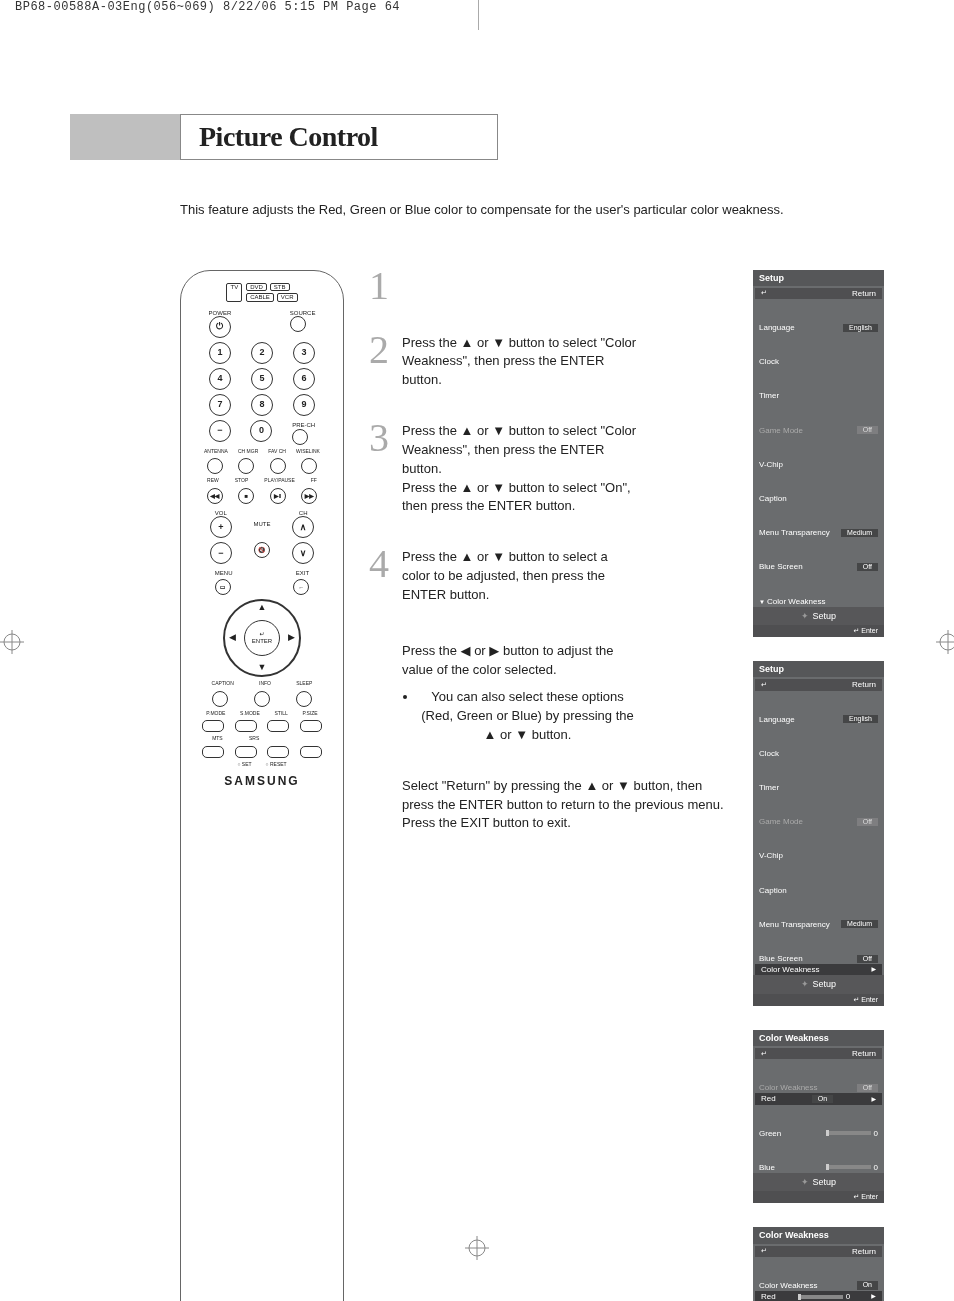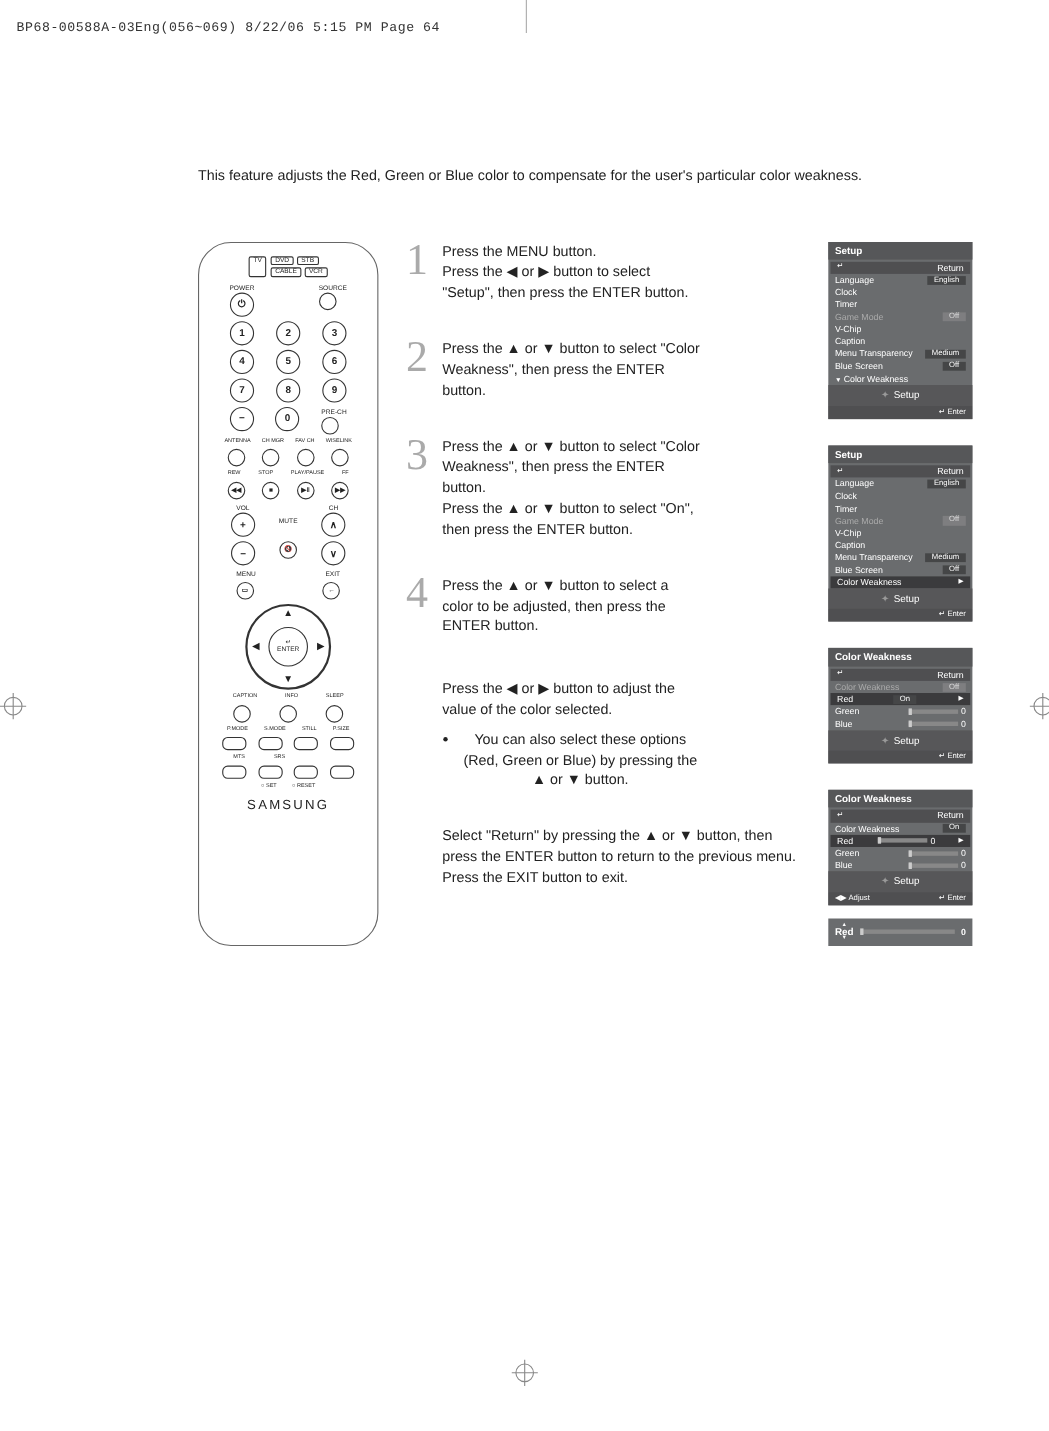"BP68-00588A-03Eng(056~069) 8/22/06 5:15" .crop-header { padding: 18px 15px -> 0 15px }
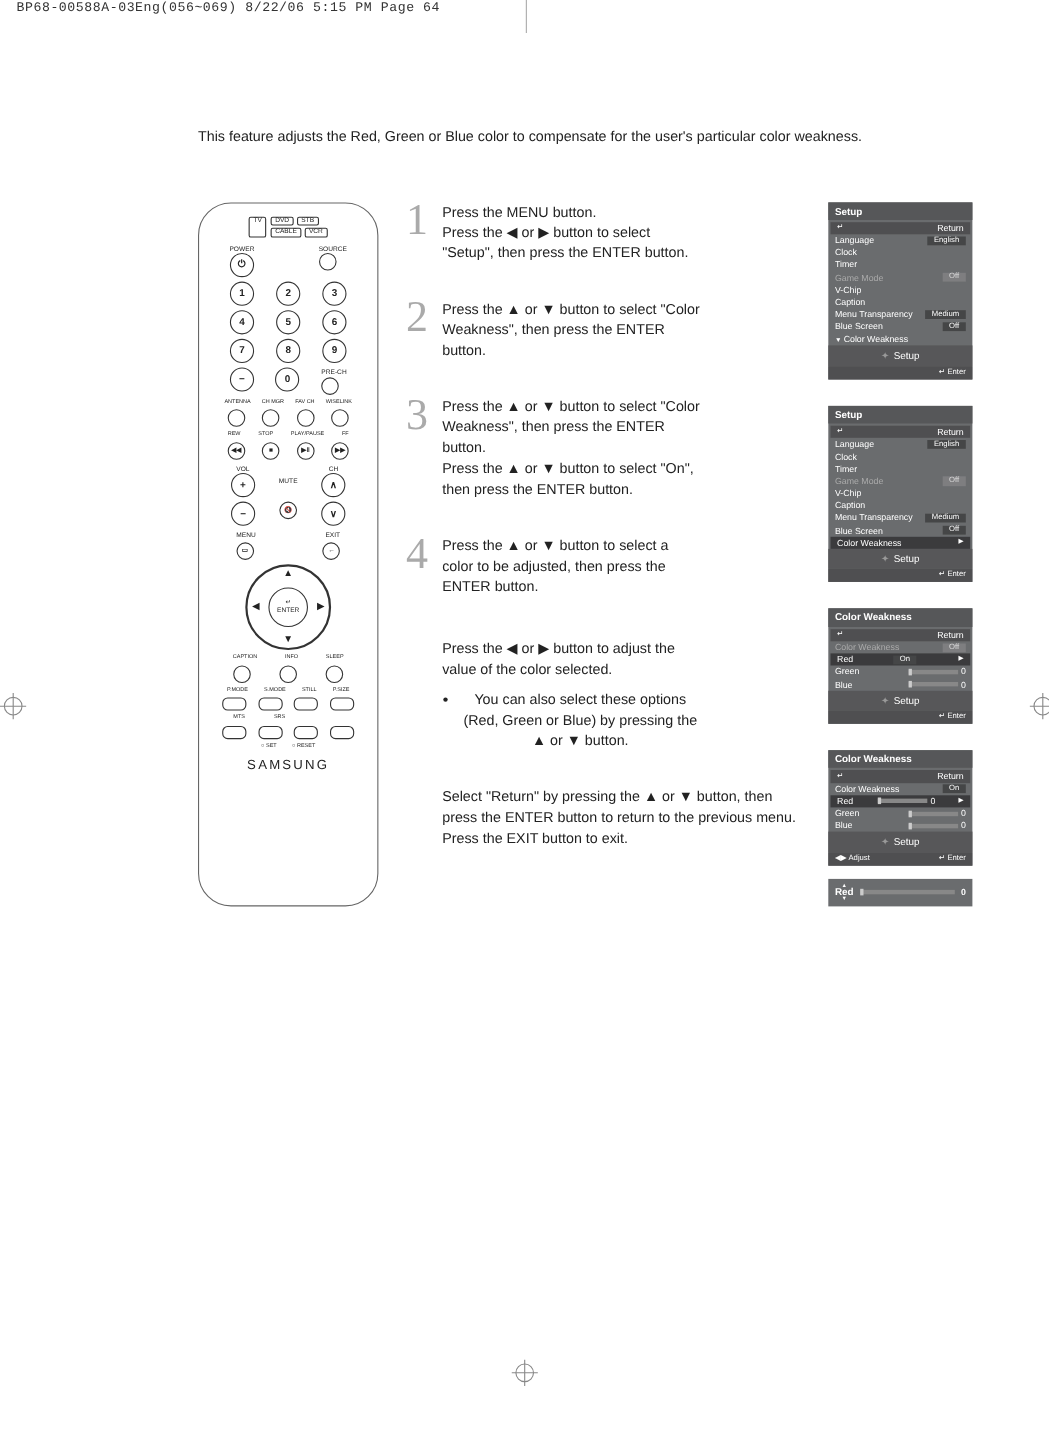"Picture Control" div.title-bar { html: none -> <div> <div></div> <div><span>Picture Control</span></div> </div> }
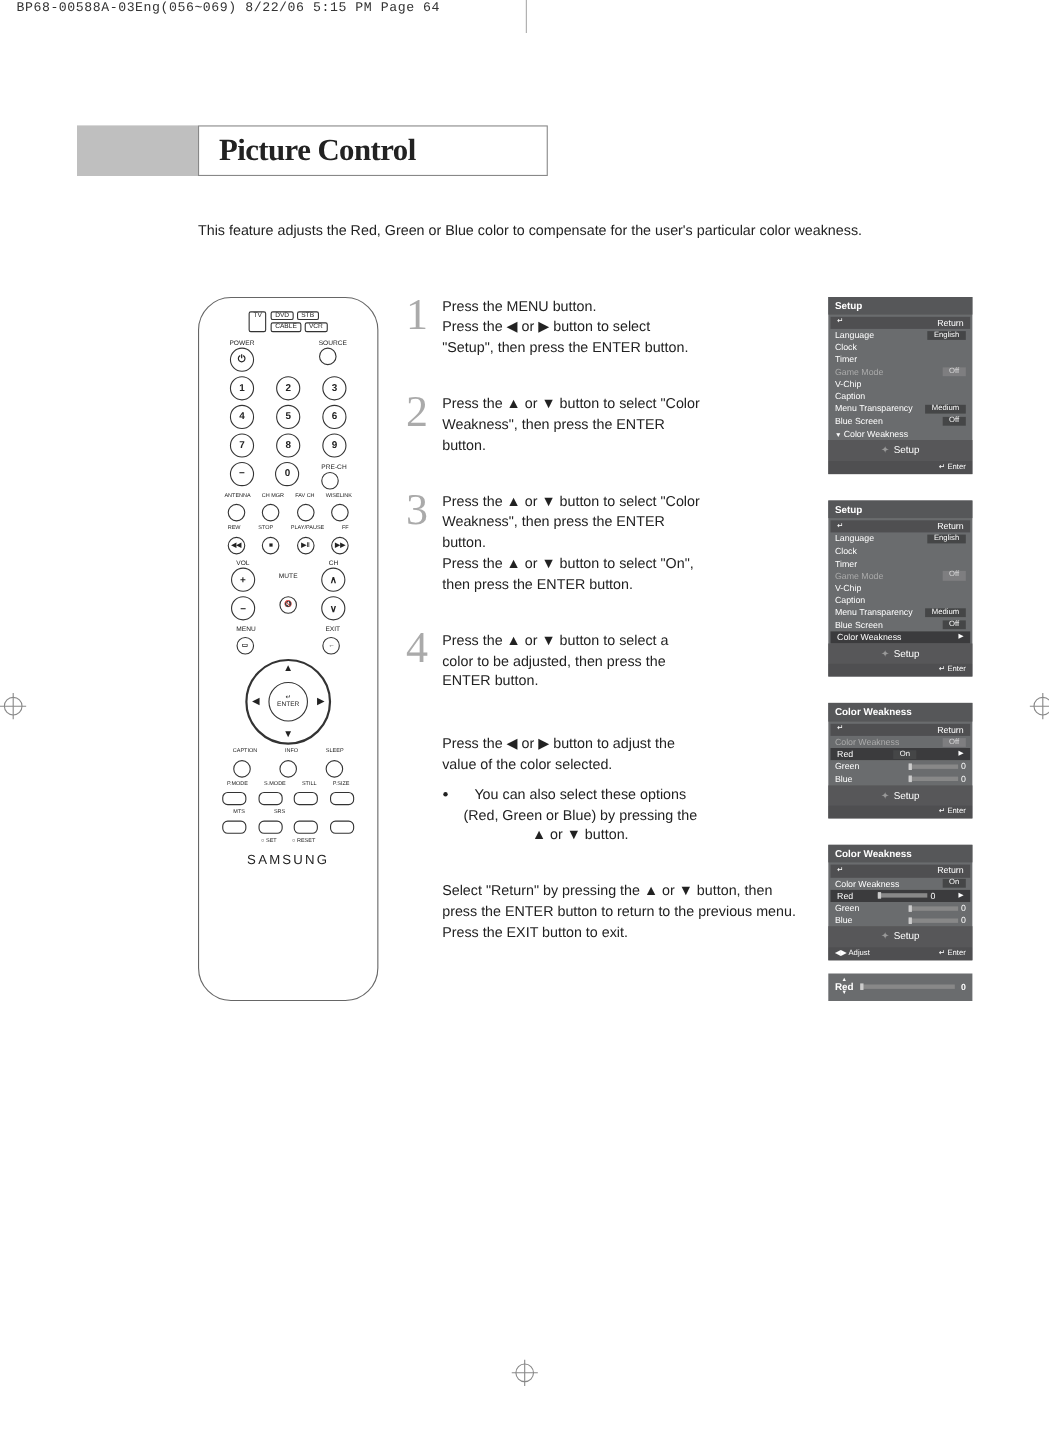"Press the MENU button." div.step-text { html: <div>Press the MENU button.<br>Press the ◀ or ▶ button to select "Setup", then press the ENTER button.</div> -> none }
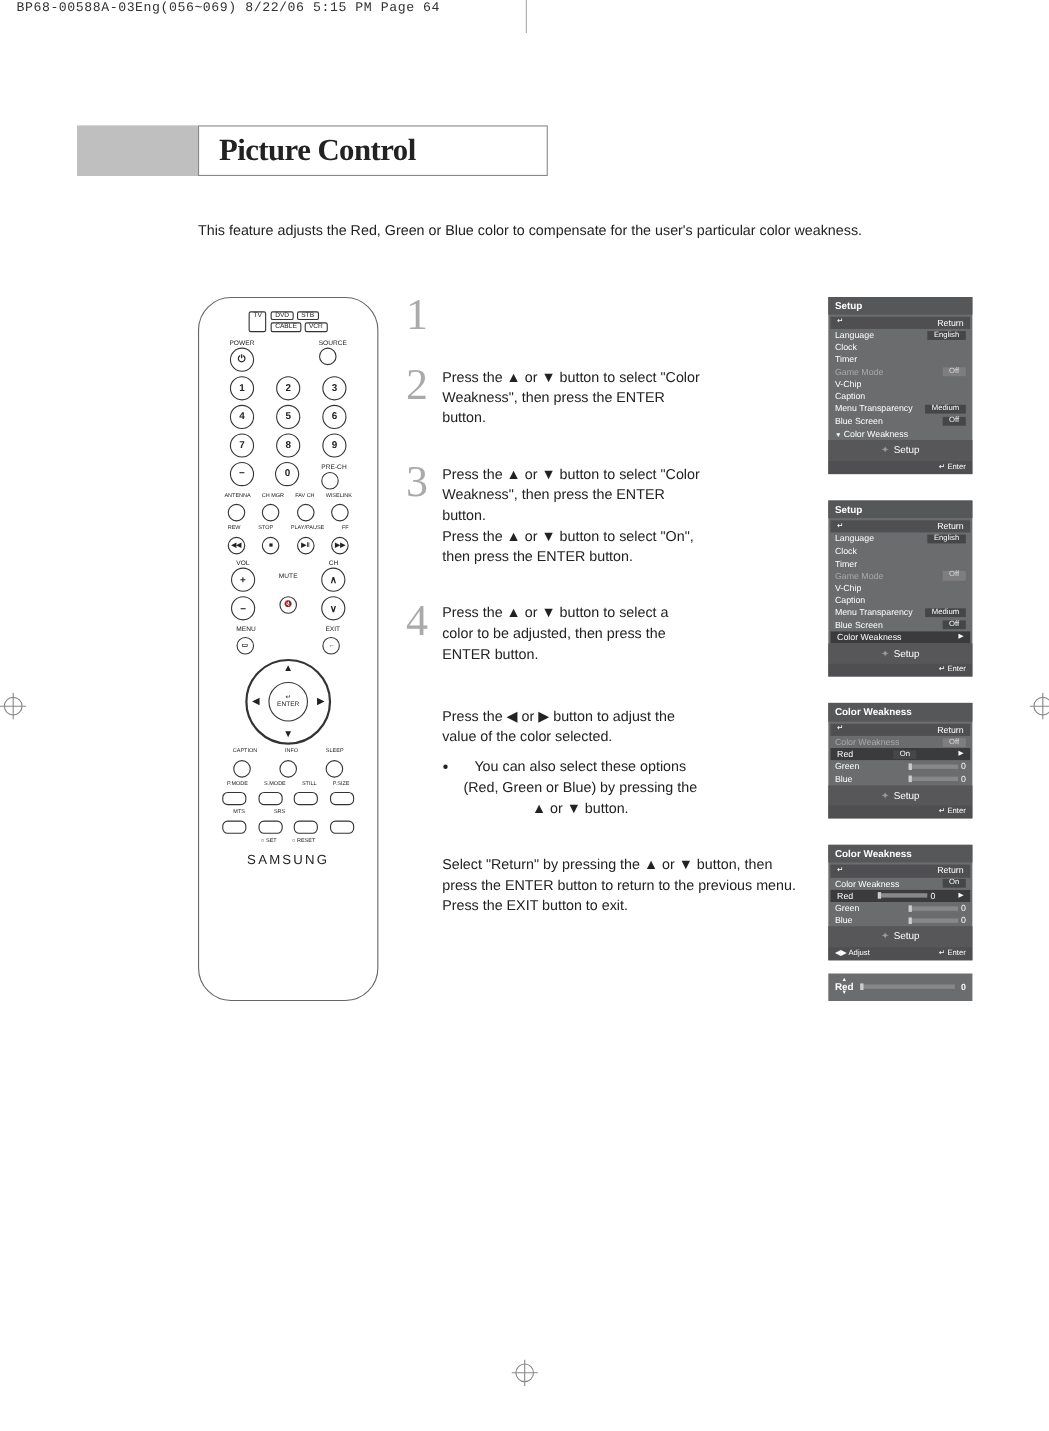"Language" .osd .osd-row { margin-top: none -> 23px }
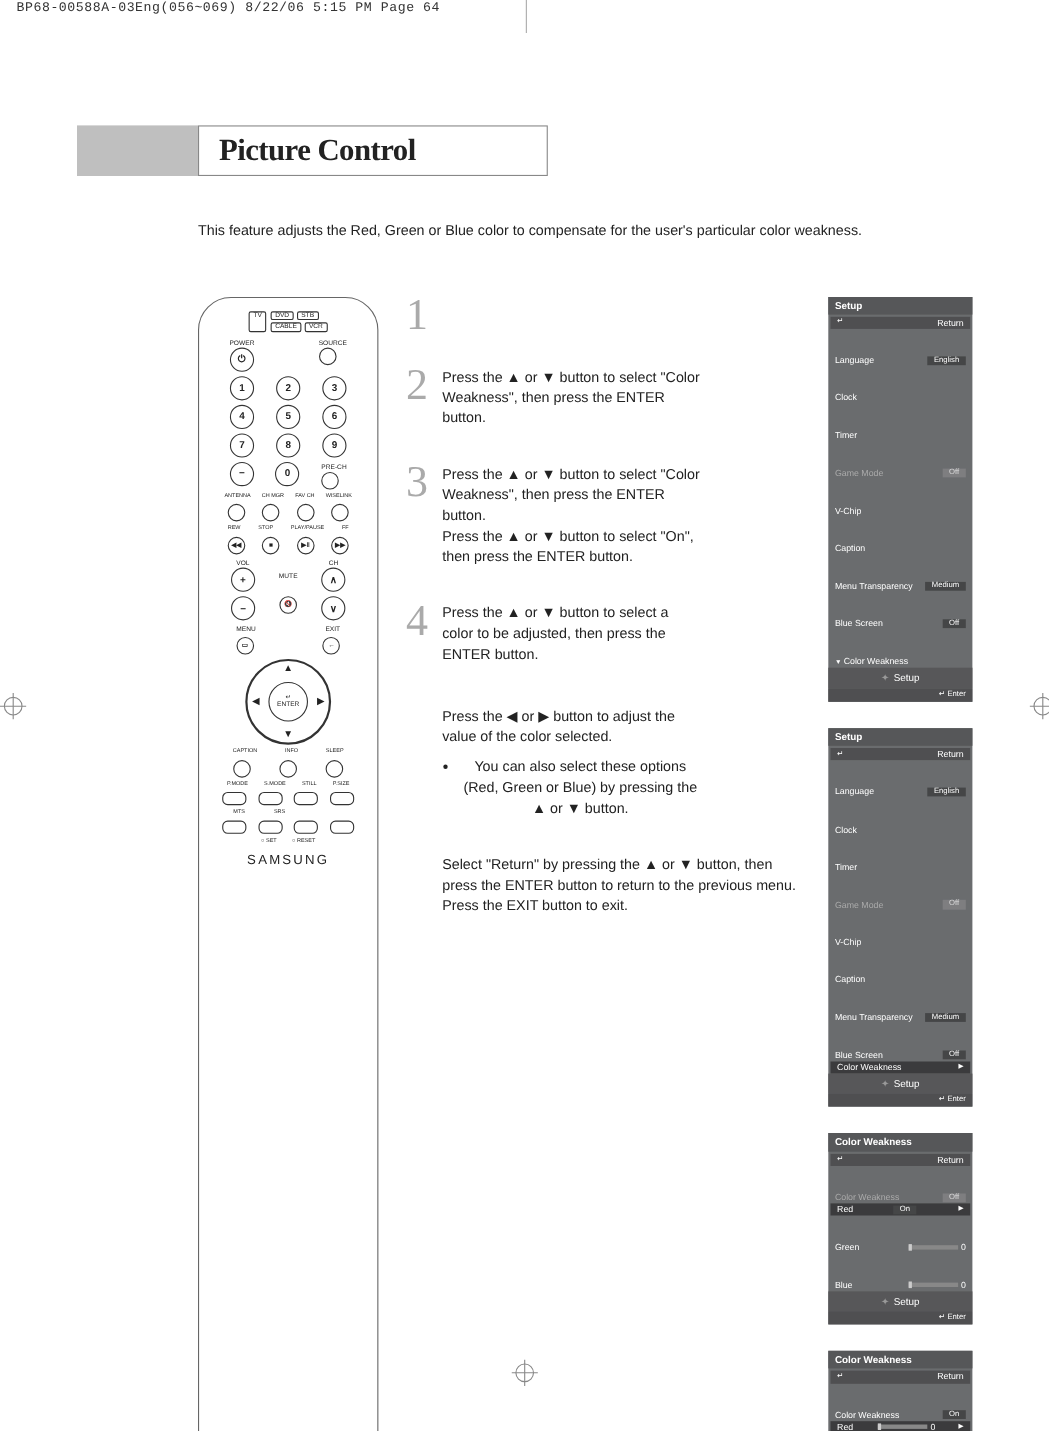"SAMSUNG" .remote-col .brand { font-weight: normal -> bold }
